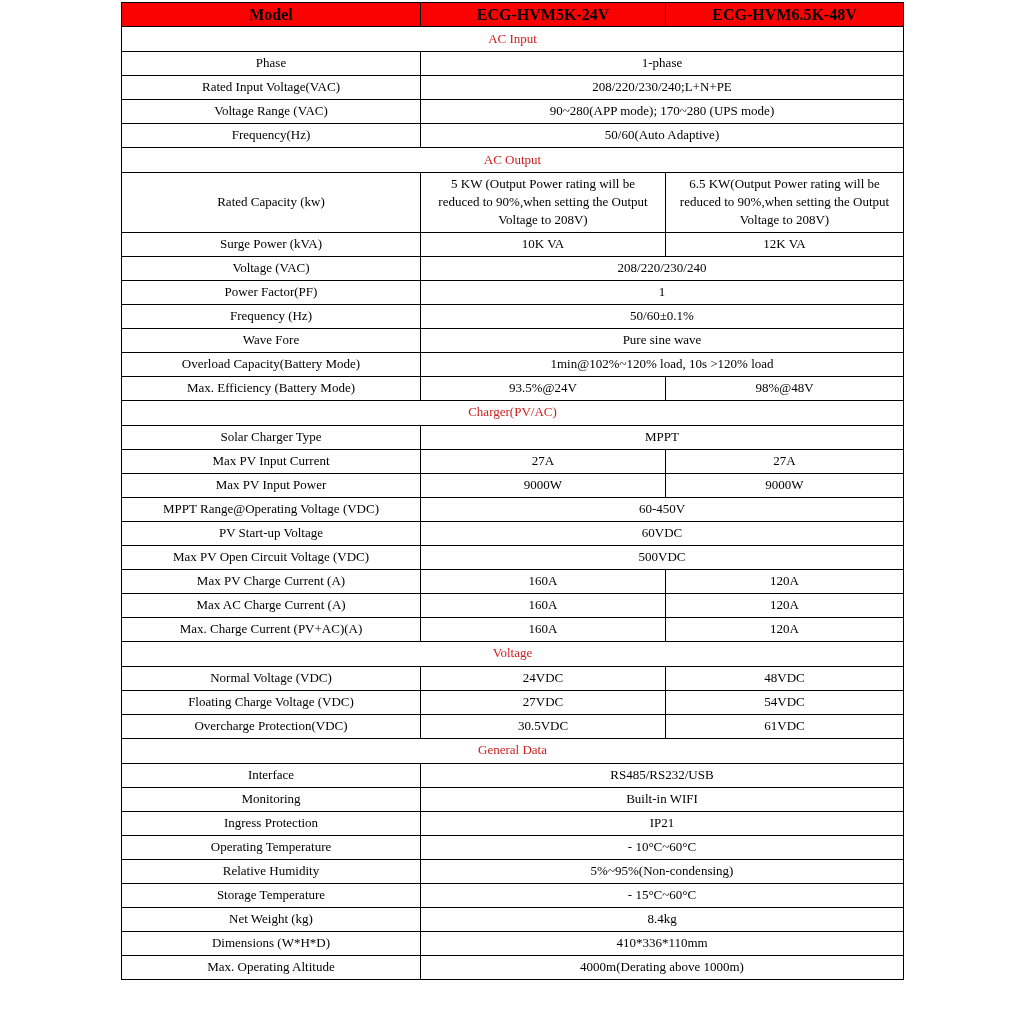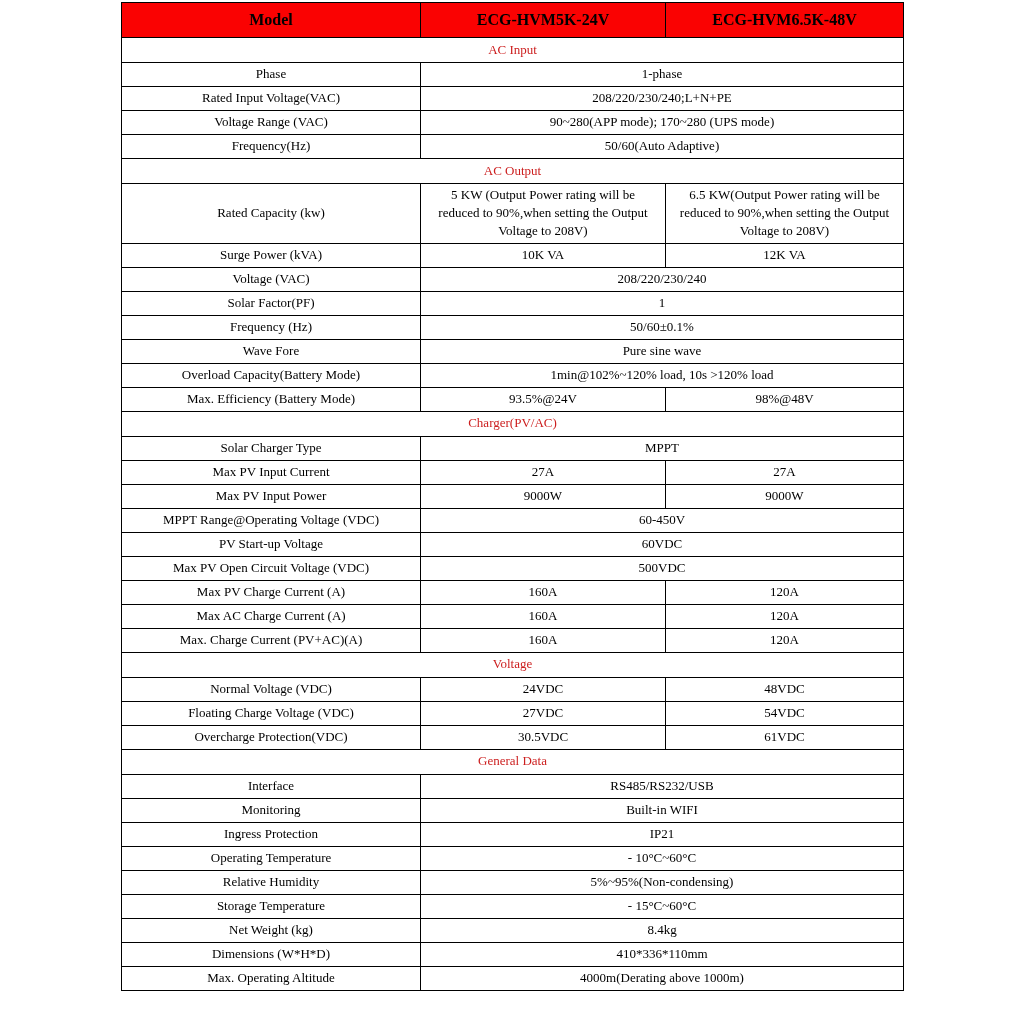"Model" tr.model-row { height: 35px -> 24px }
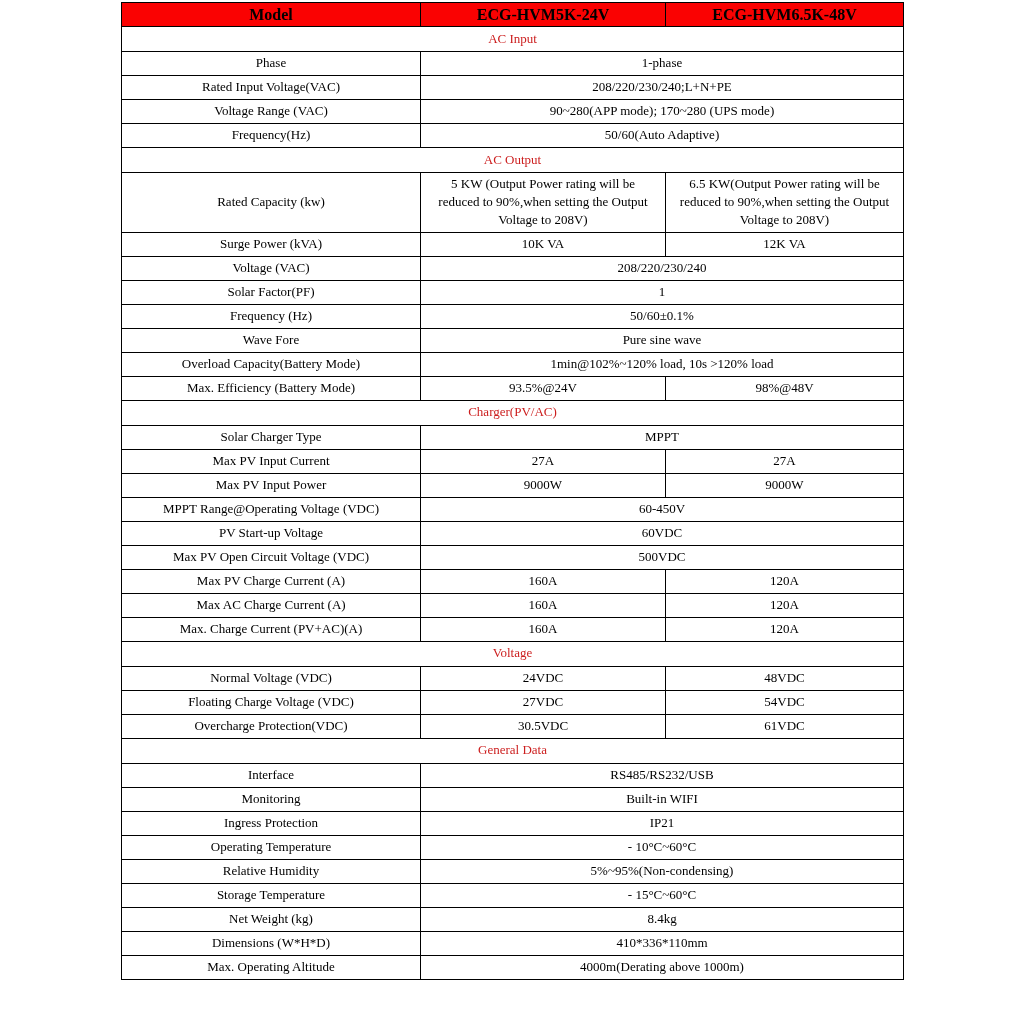"Solar Factor(PF)" td.label-cell { text: Solar -> Power }
